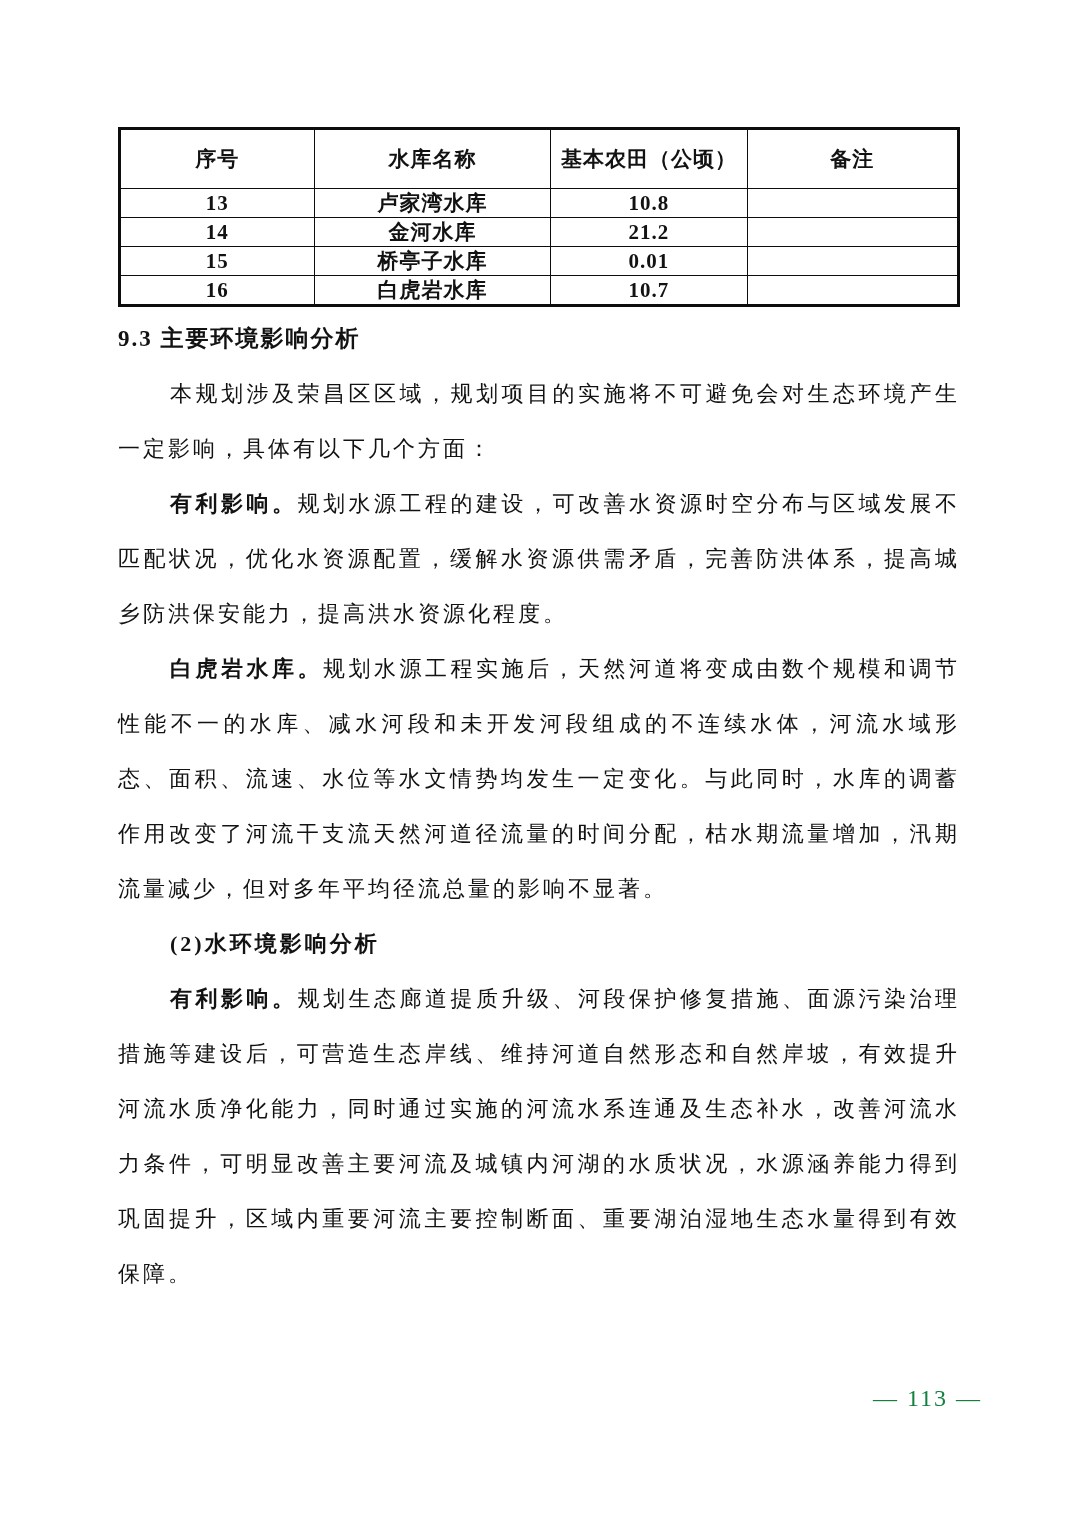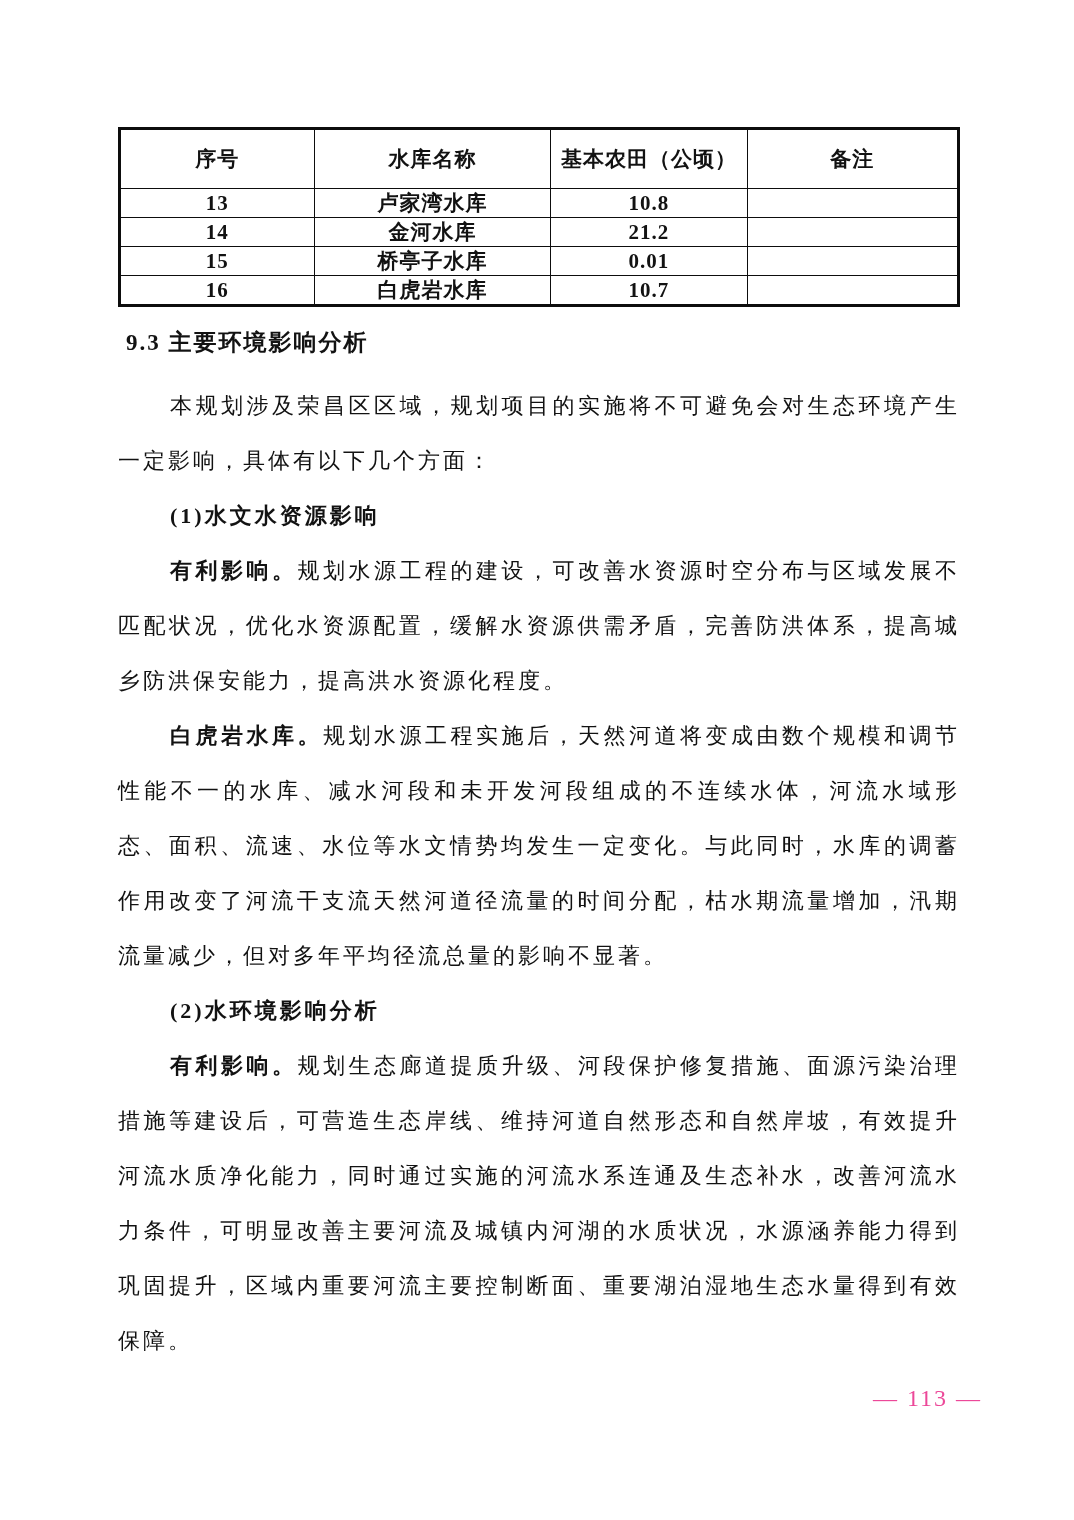"9.3 主要环境影响分析" .h-section { margin: 8px -> 0 }
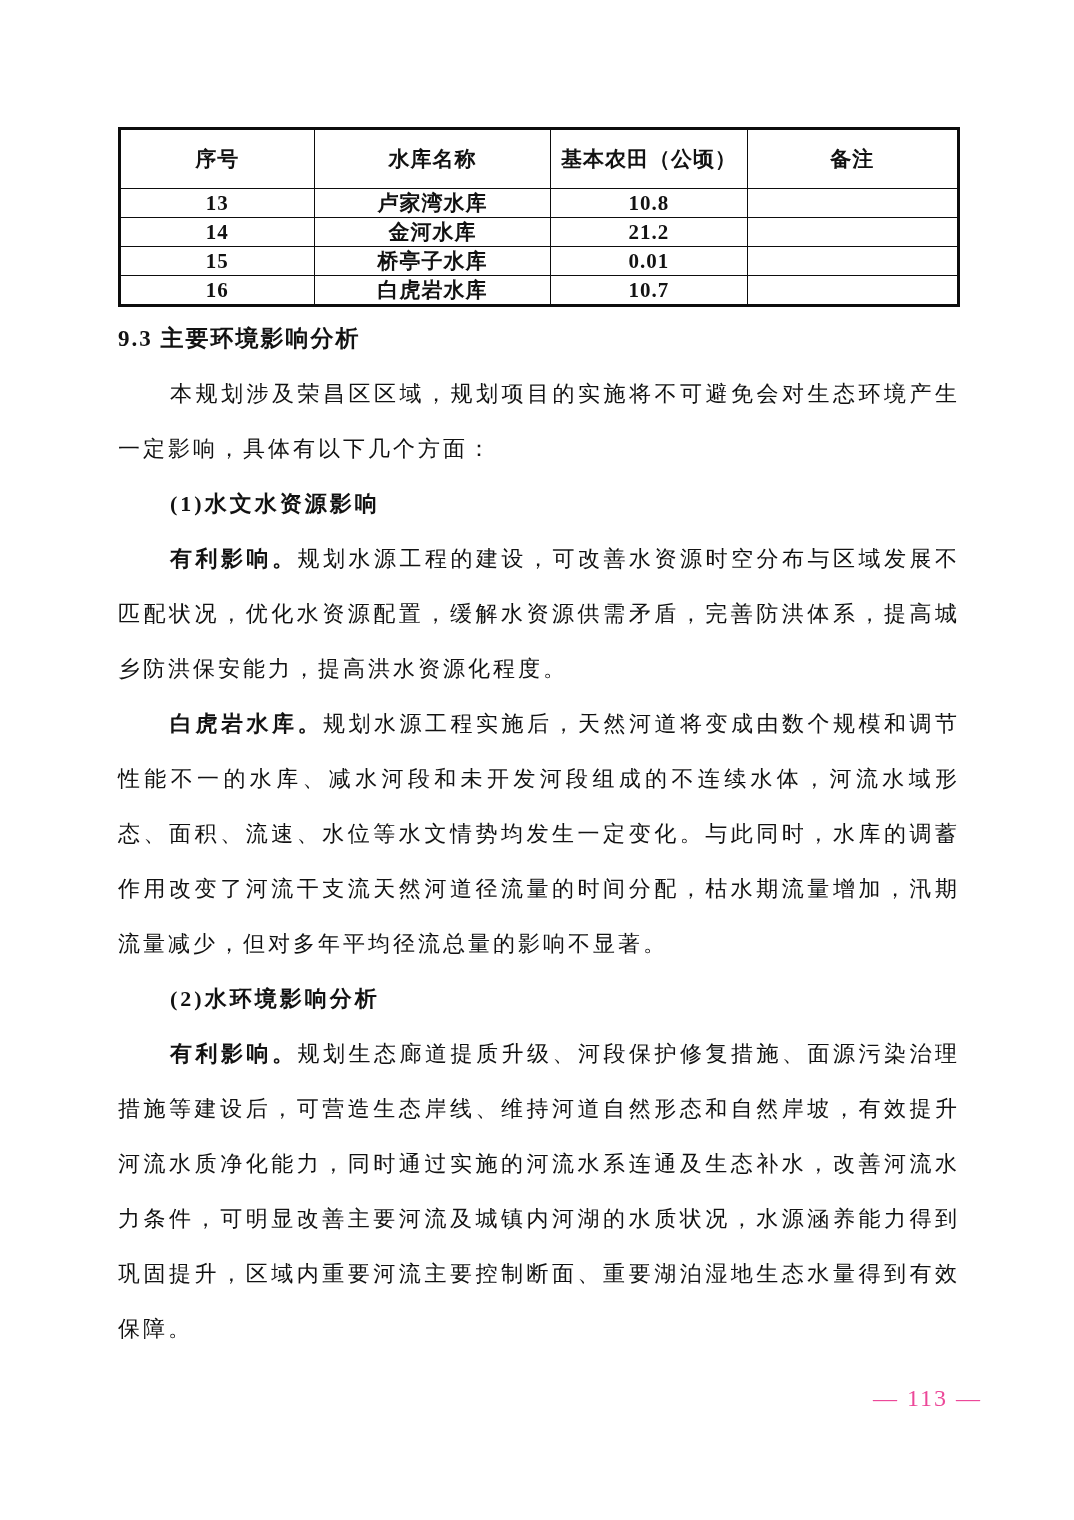"(1)水文水资源影响" p.sub-heading { html: <p>(1)水文水资源影响</p> -> none }
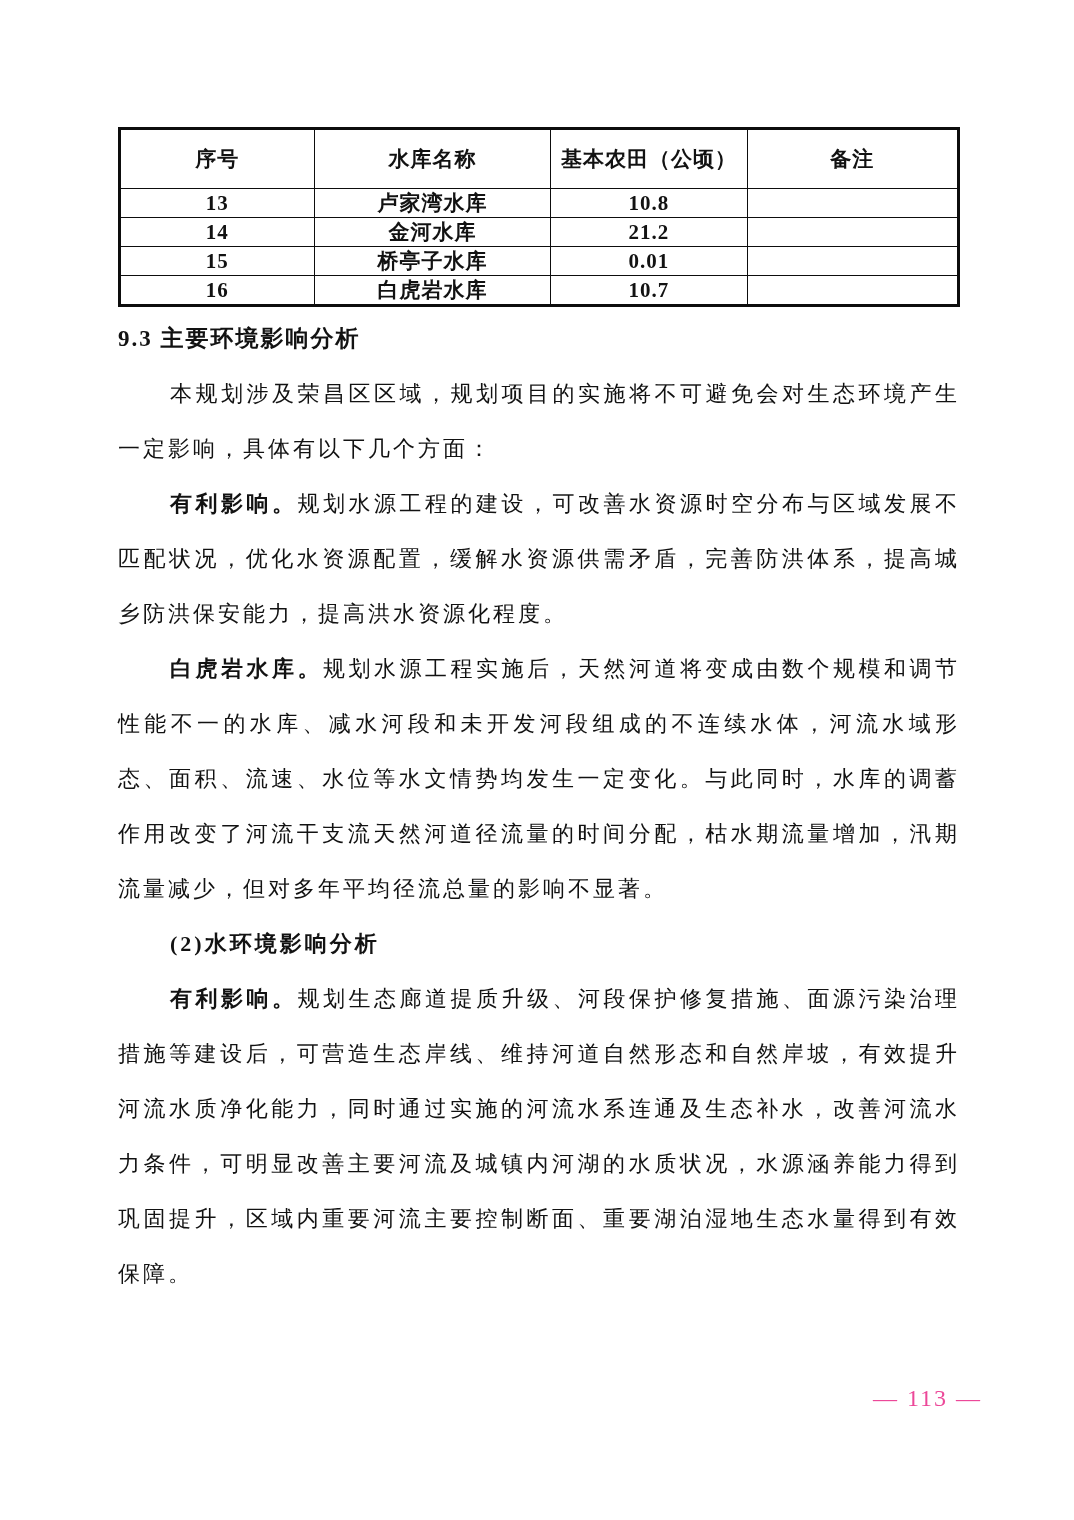"— 113 —" .footer { color: #ec4899 -> #15803d }
